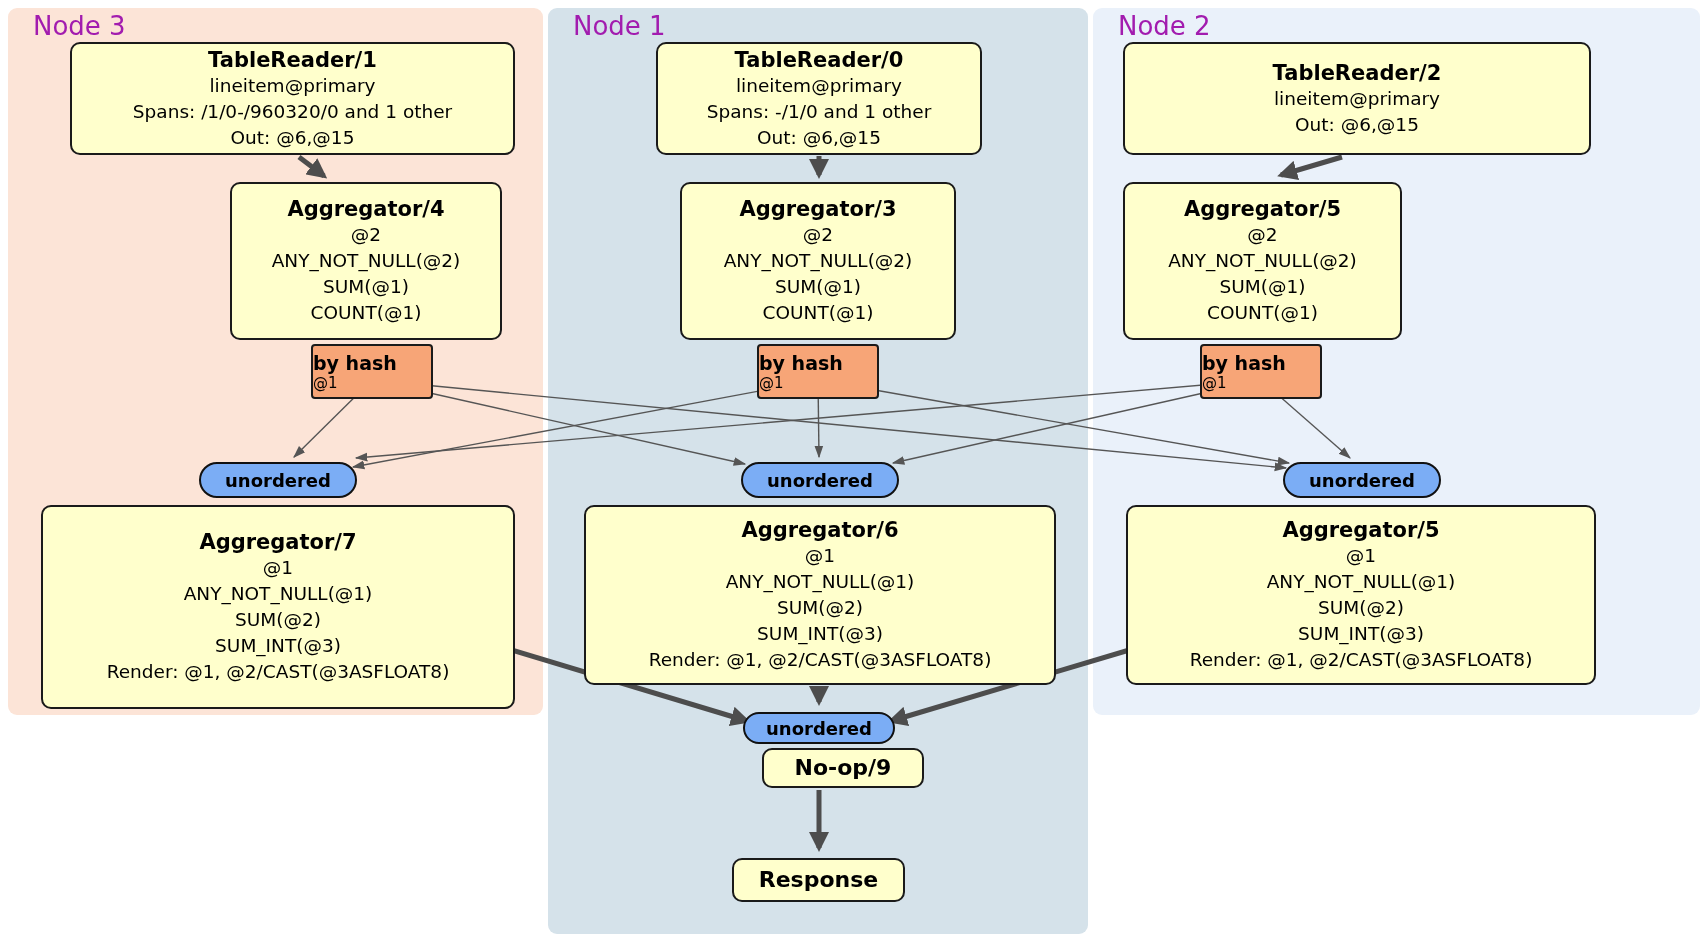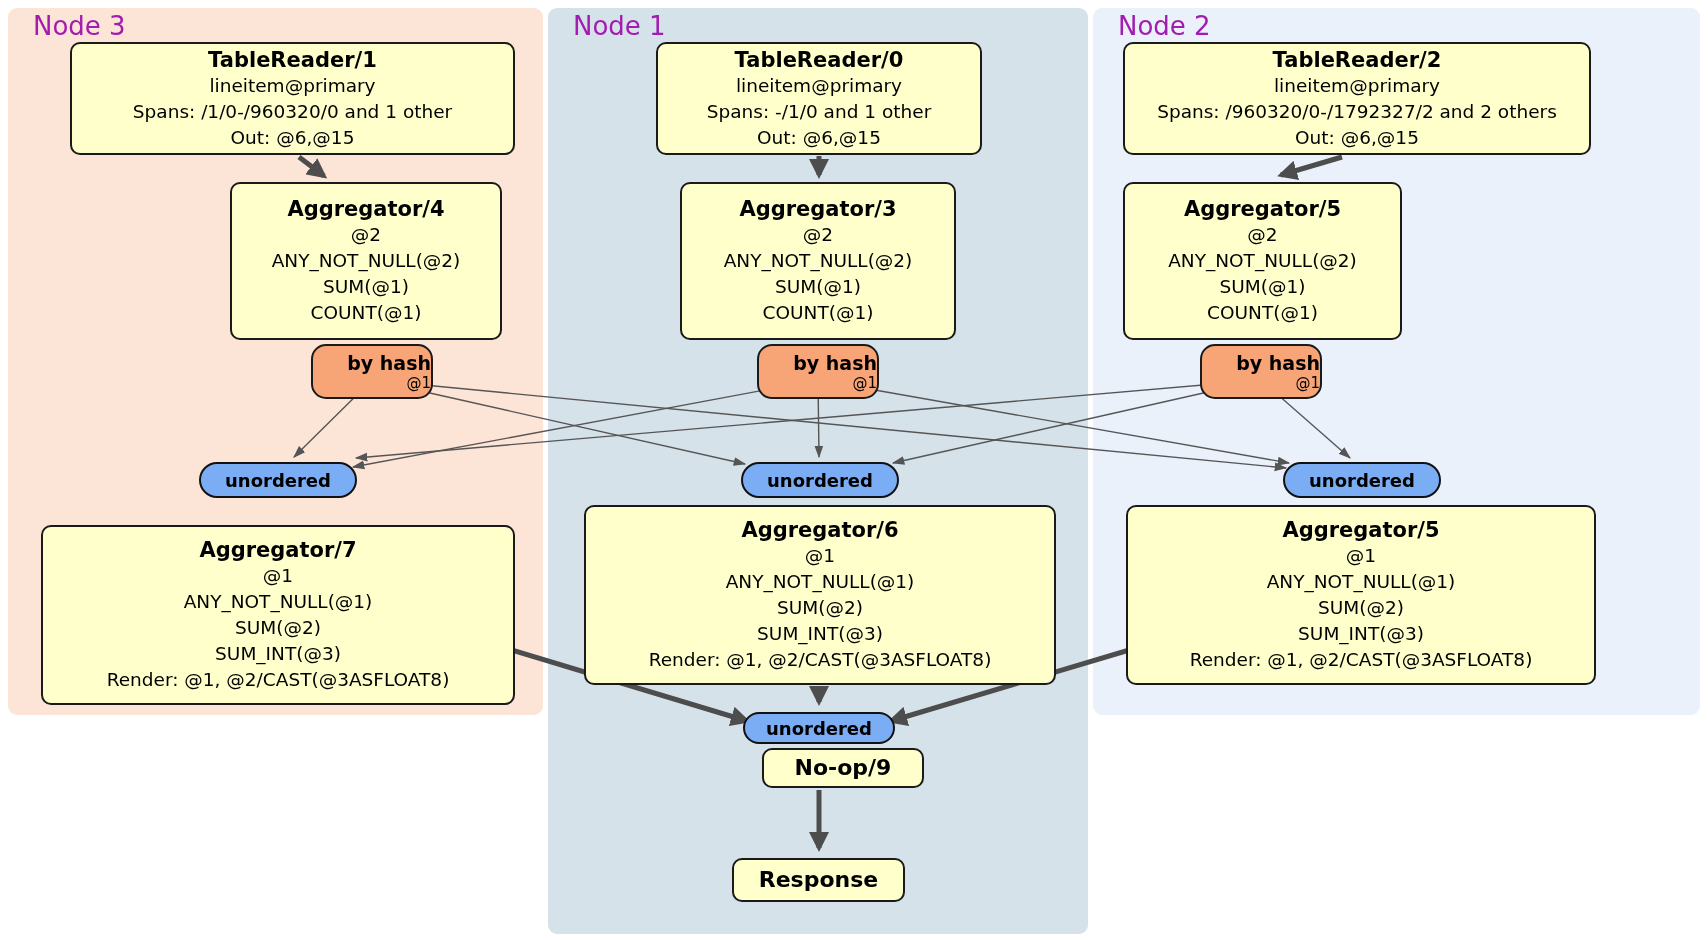"Spans: /960320/0-/1792327/2 and 2 others" div.pbox-line { html: <div>Spans: /960320/0-/1792327/2 and 2 others</div> -> none }
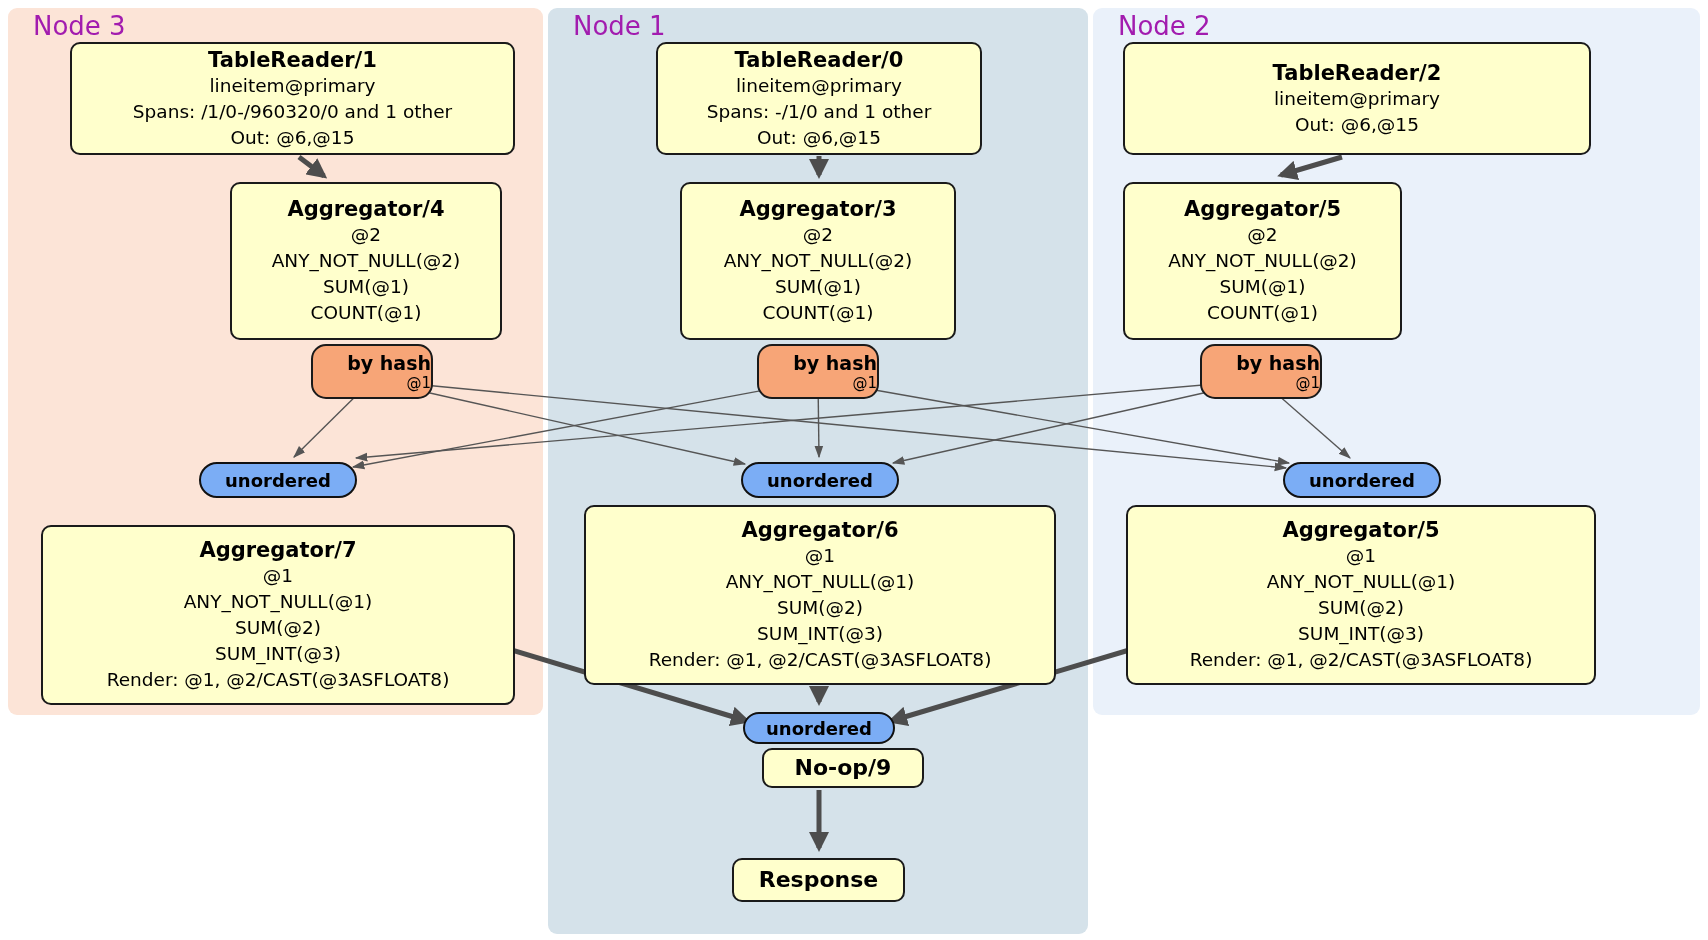"by hash" .router { align-items: flex-end -> flex-start; border-radius: 15px -> 4px }
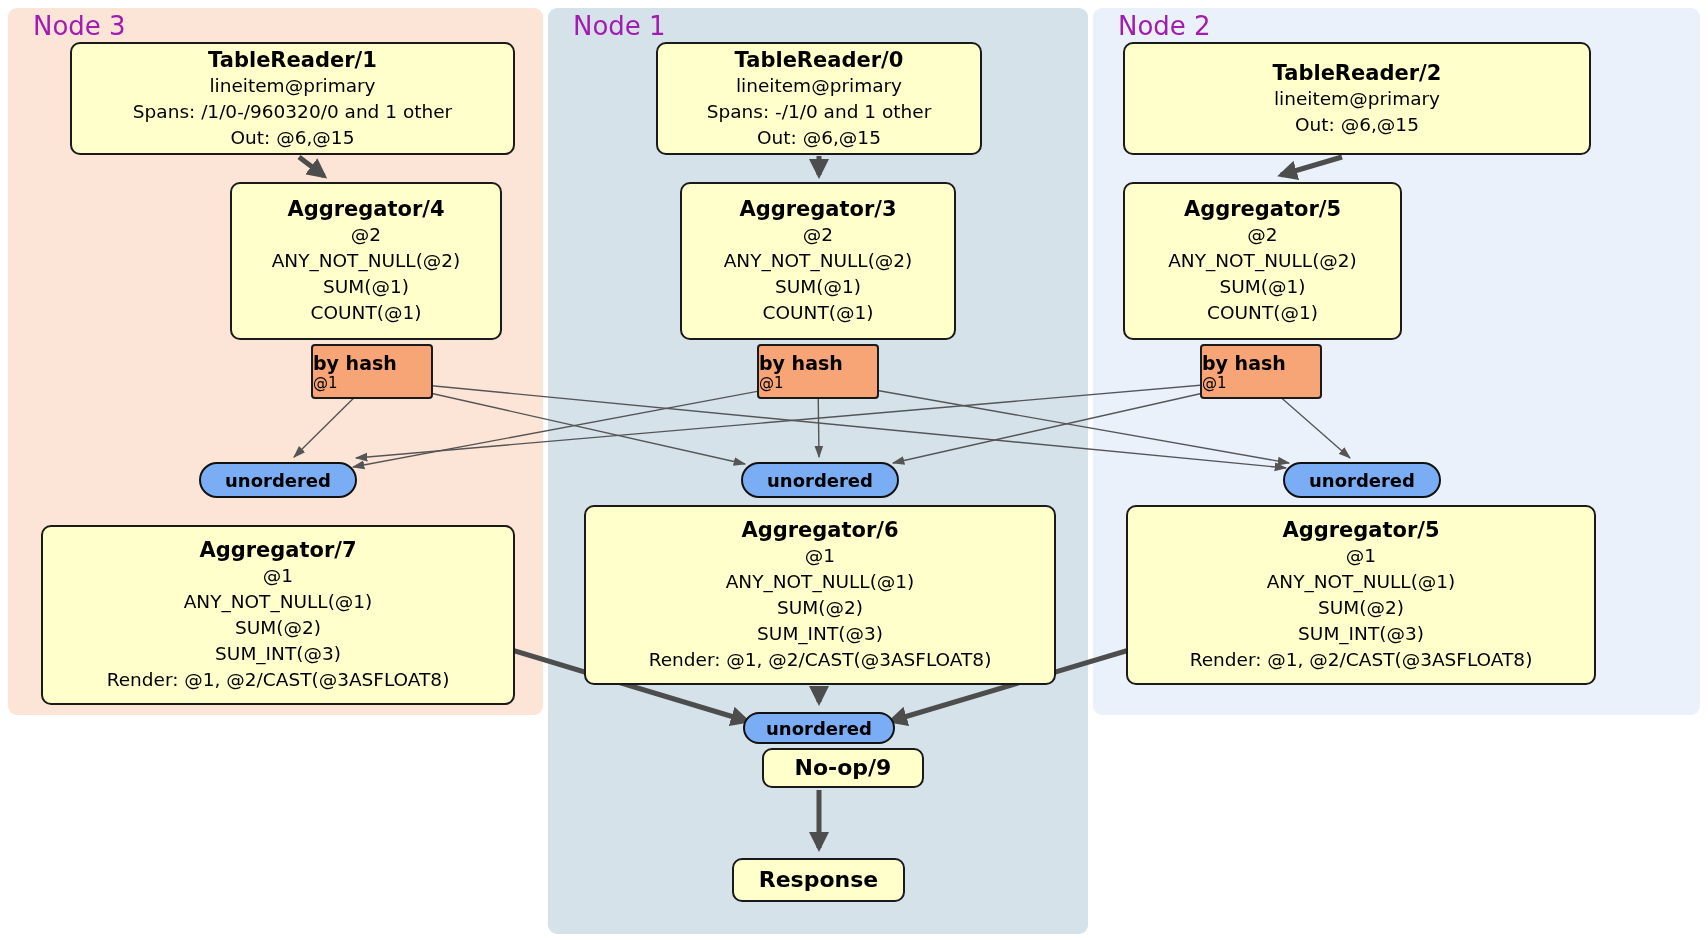"Aggregator/7" .box-agg7 { height: 180px -> 204px; margin-top: 20px -> none }
